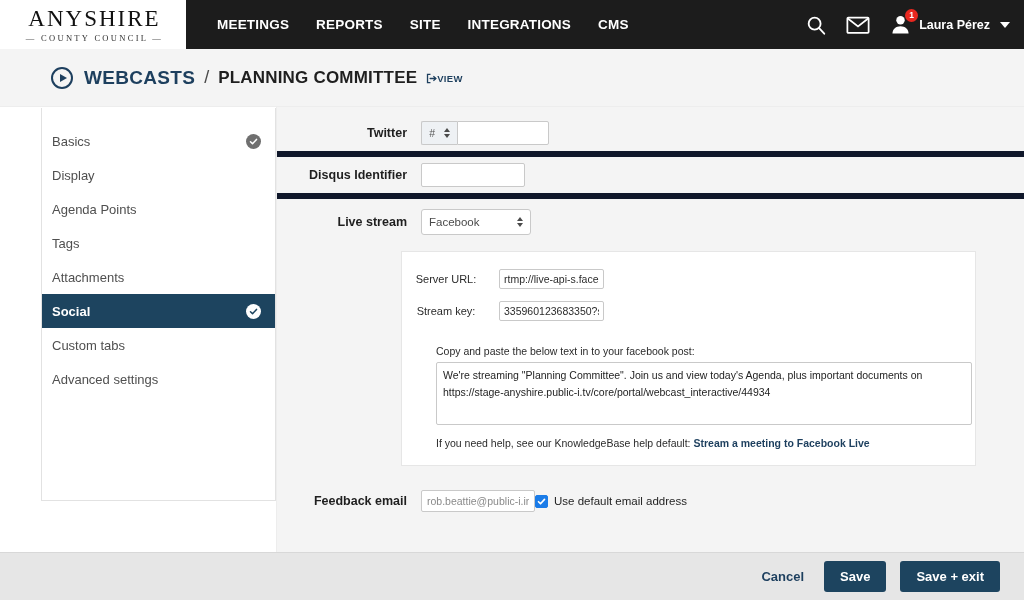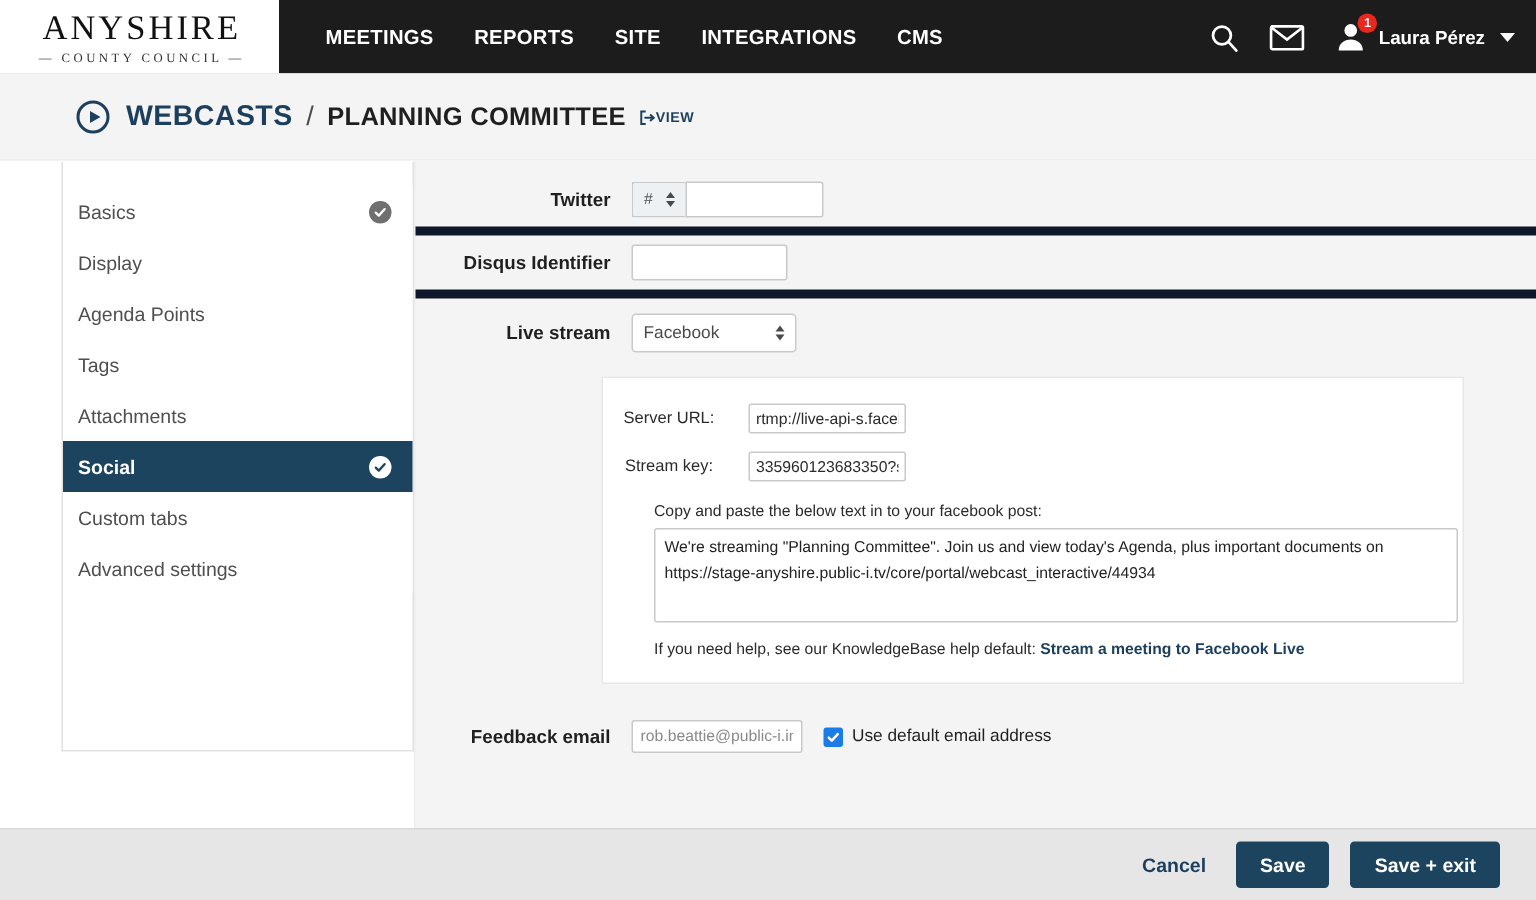"Stream key:" div.panel-line { margin-bottom: 14px -> 24px }
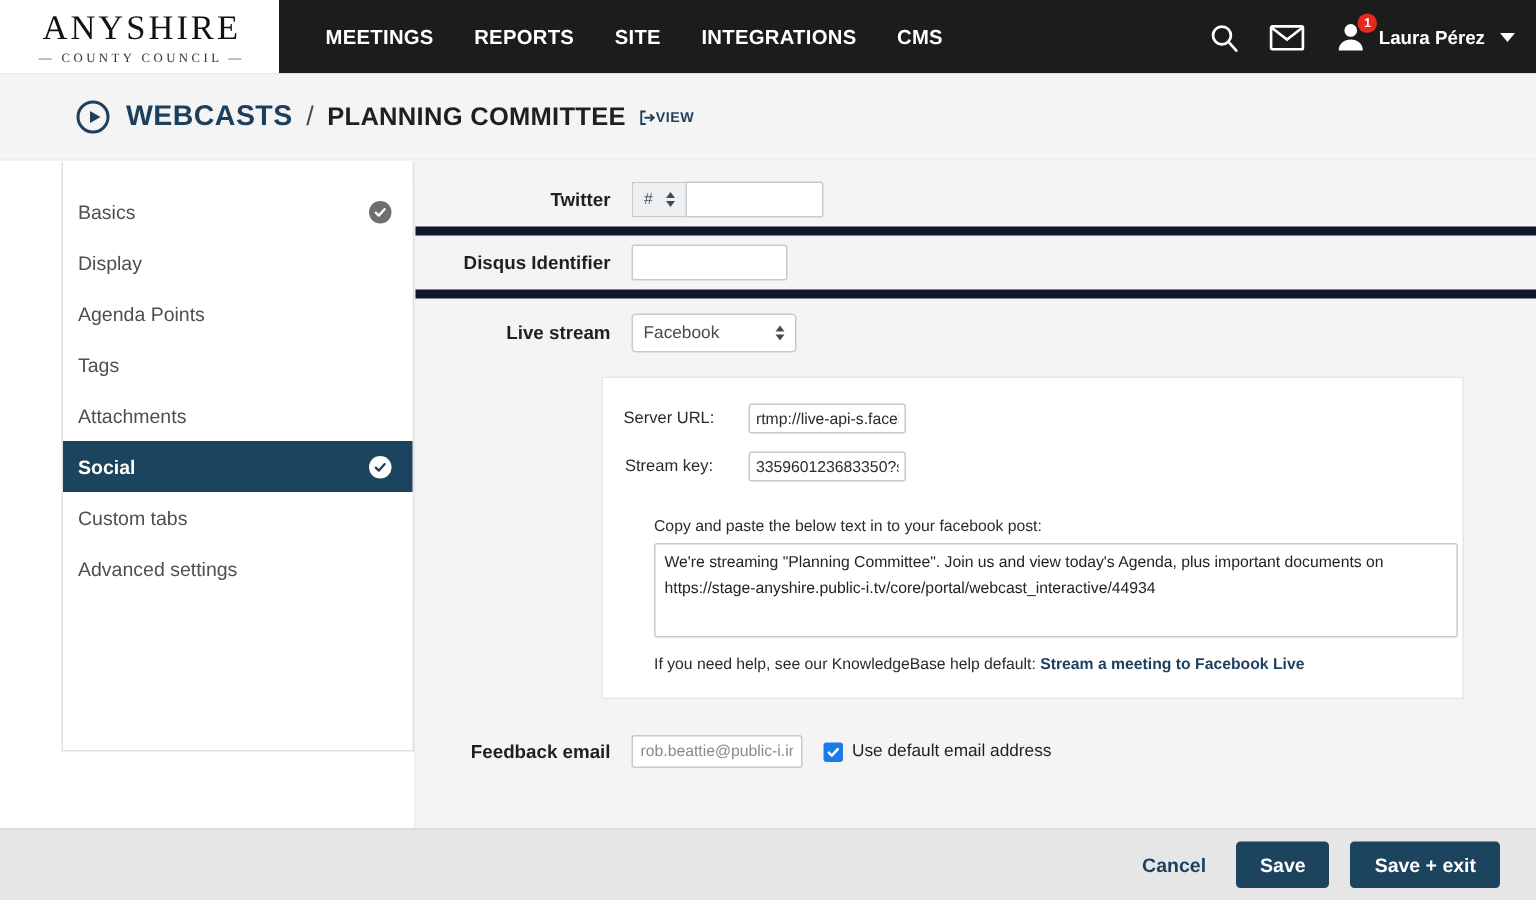"Use default email address" .cb-wrap { margin-left: 14px -> none }
